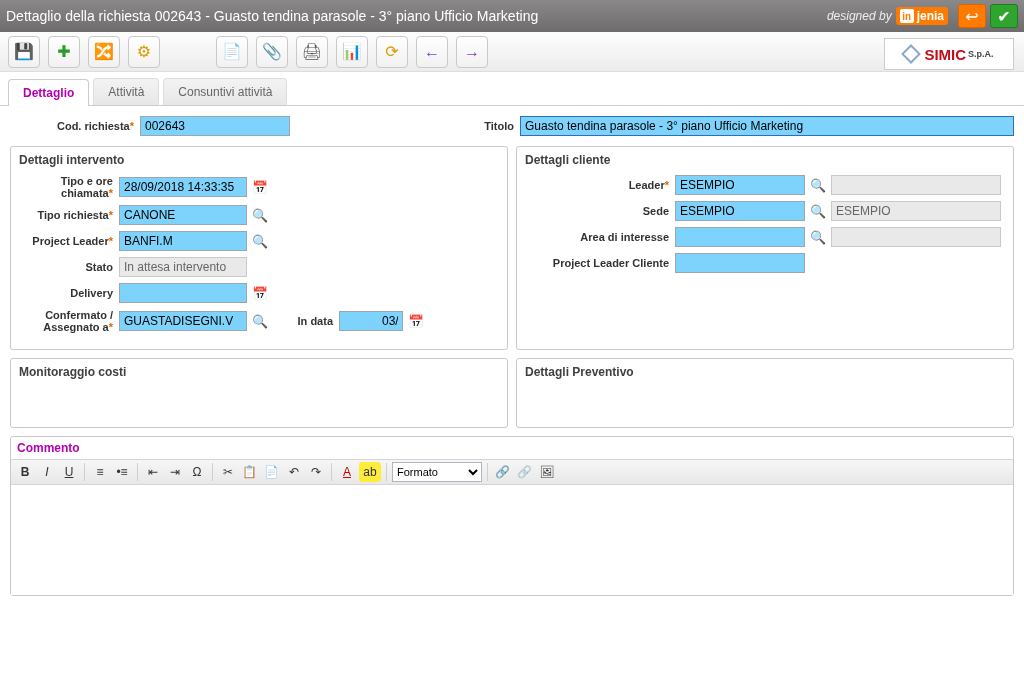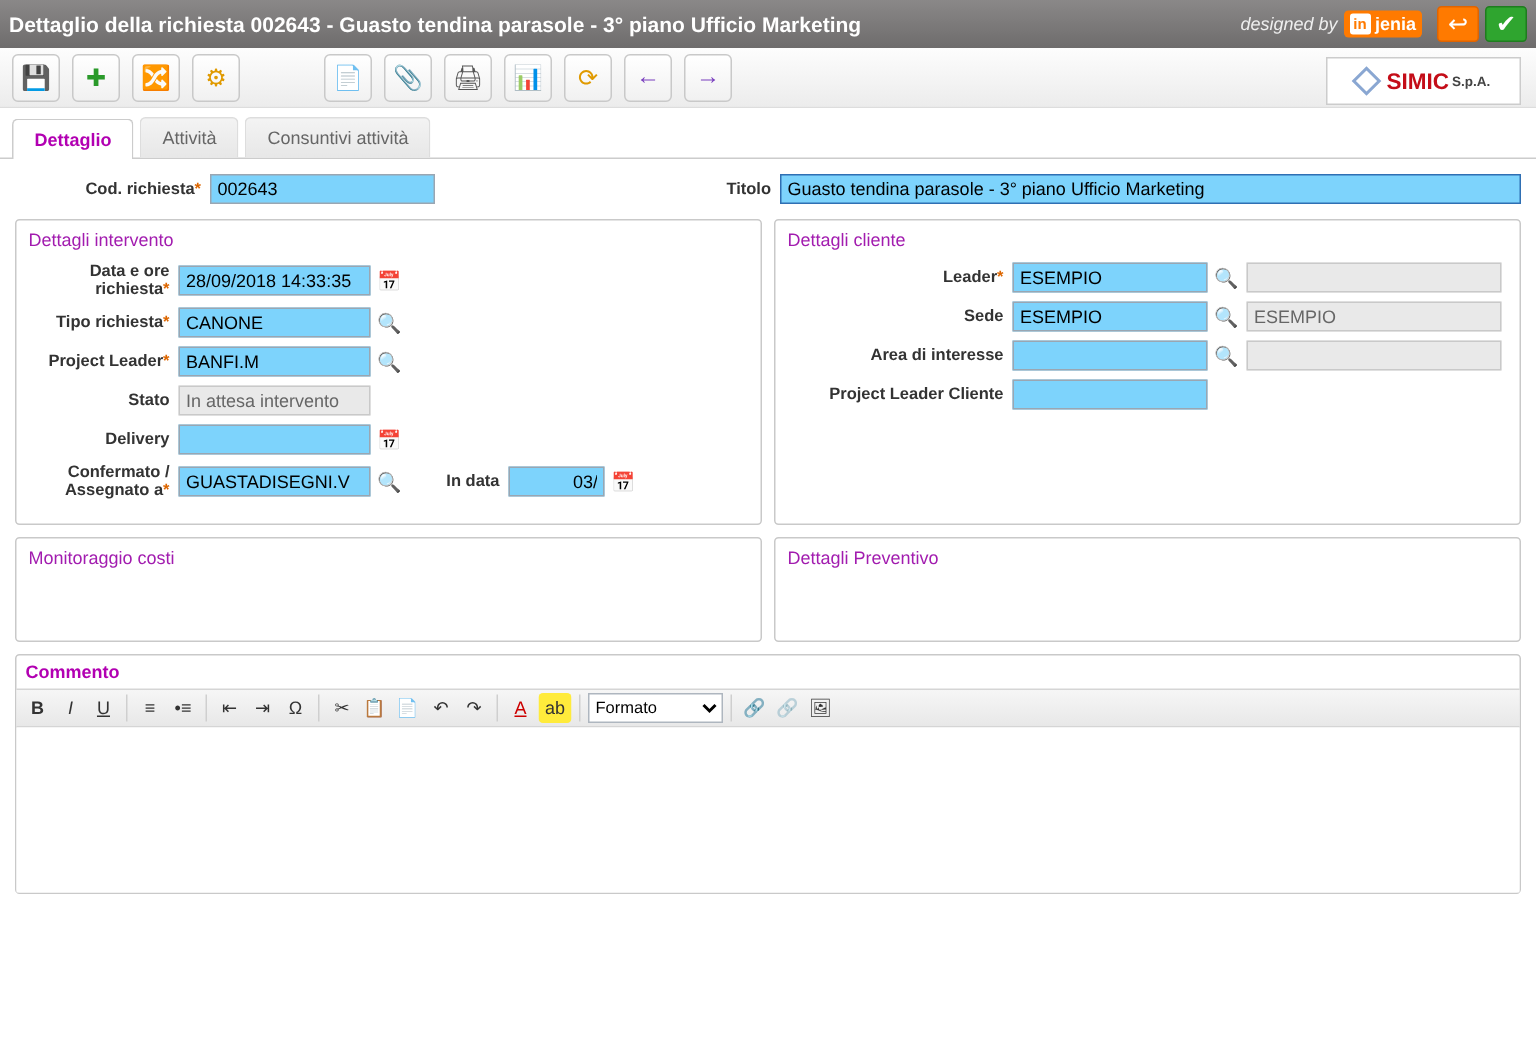"Dettaglio della richiesta 002643 -" .header-title { font-weight: bold -> normal }
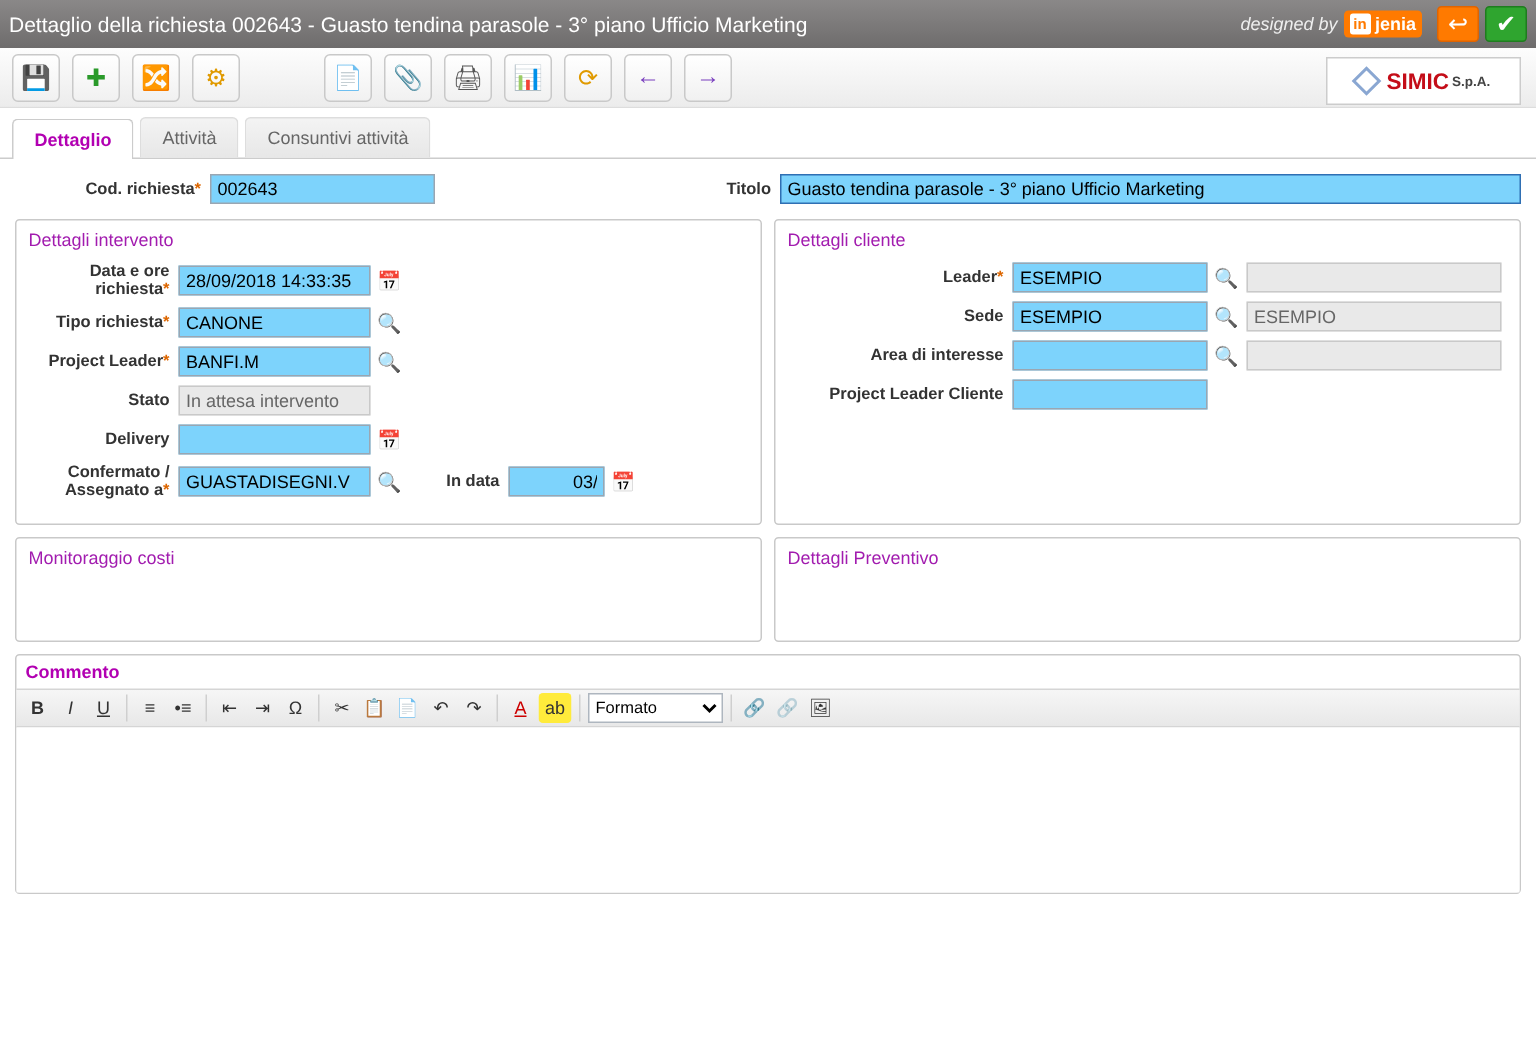"Dettagli intervento" .panel-title { color: #a21caf -> #404040; font-weight: normal -> bold }
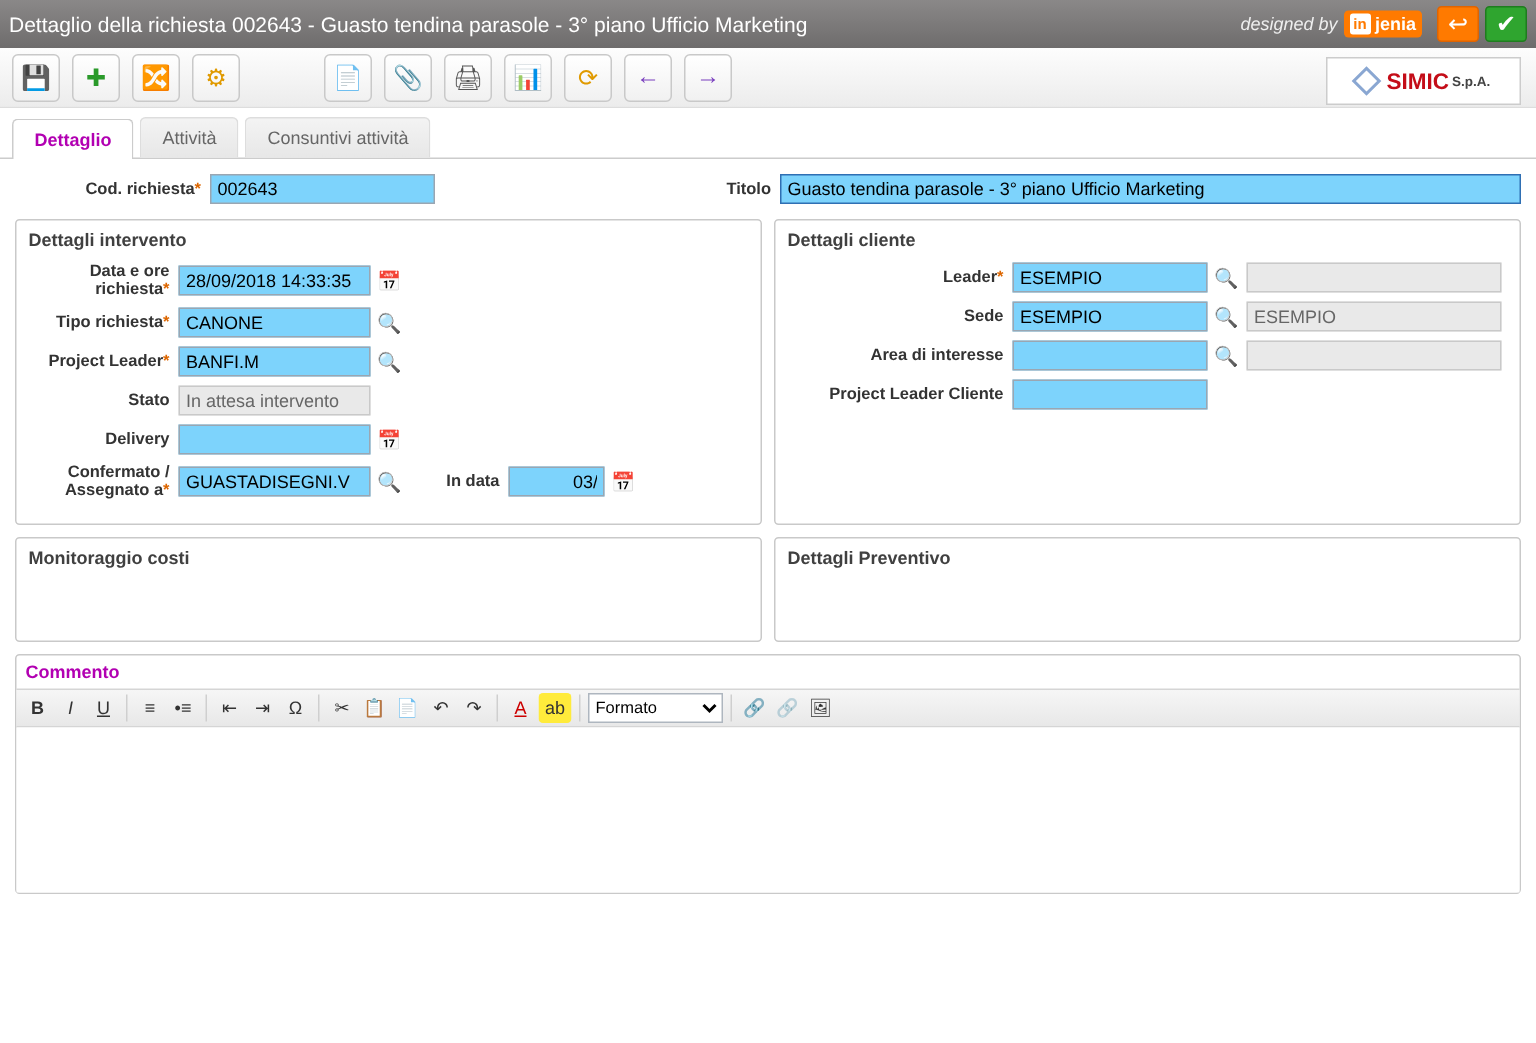"Data e ore richiesta" span { text: Data e ore richiesta -> Tipo e ore chiamata }
